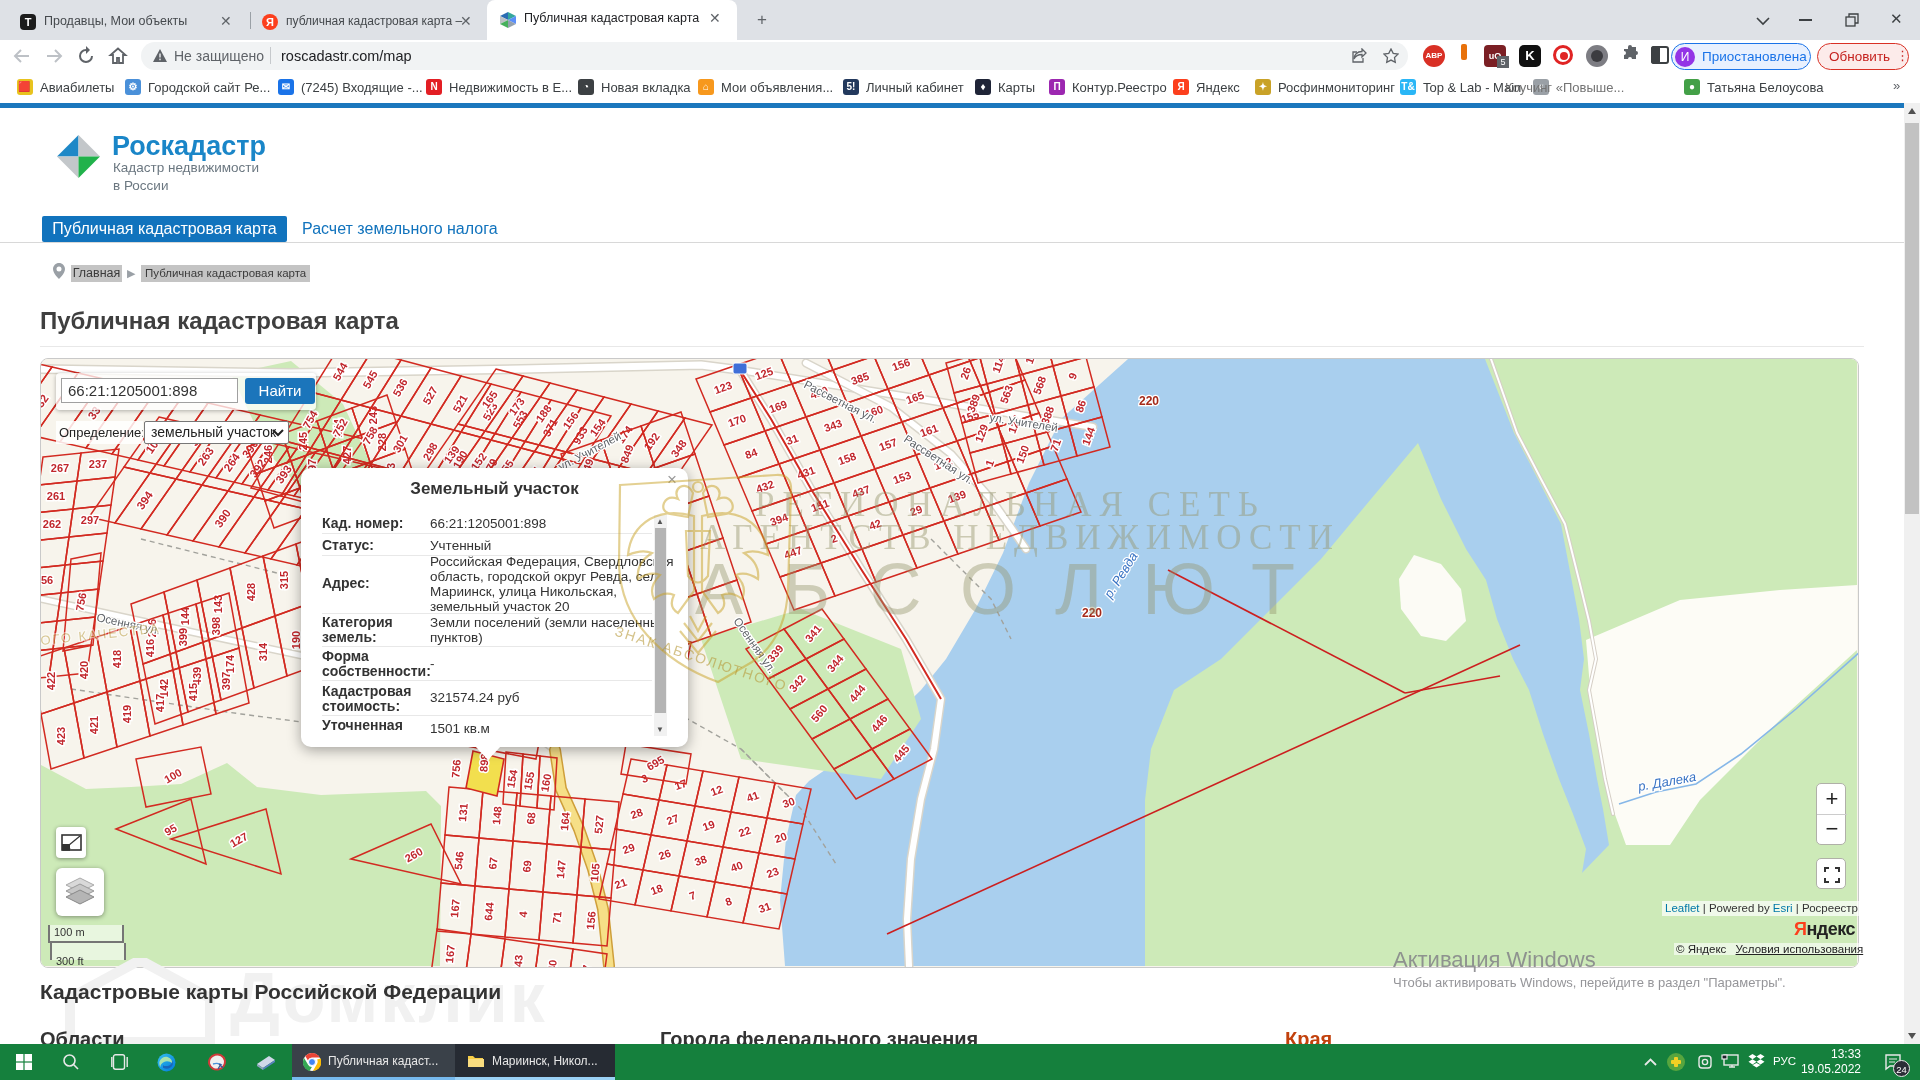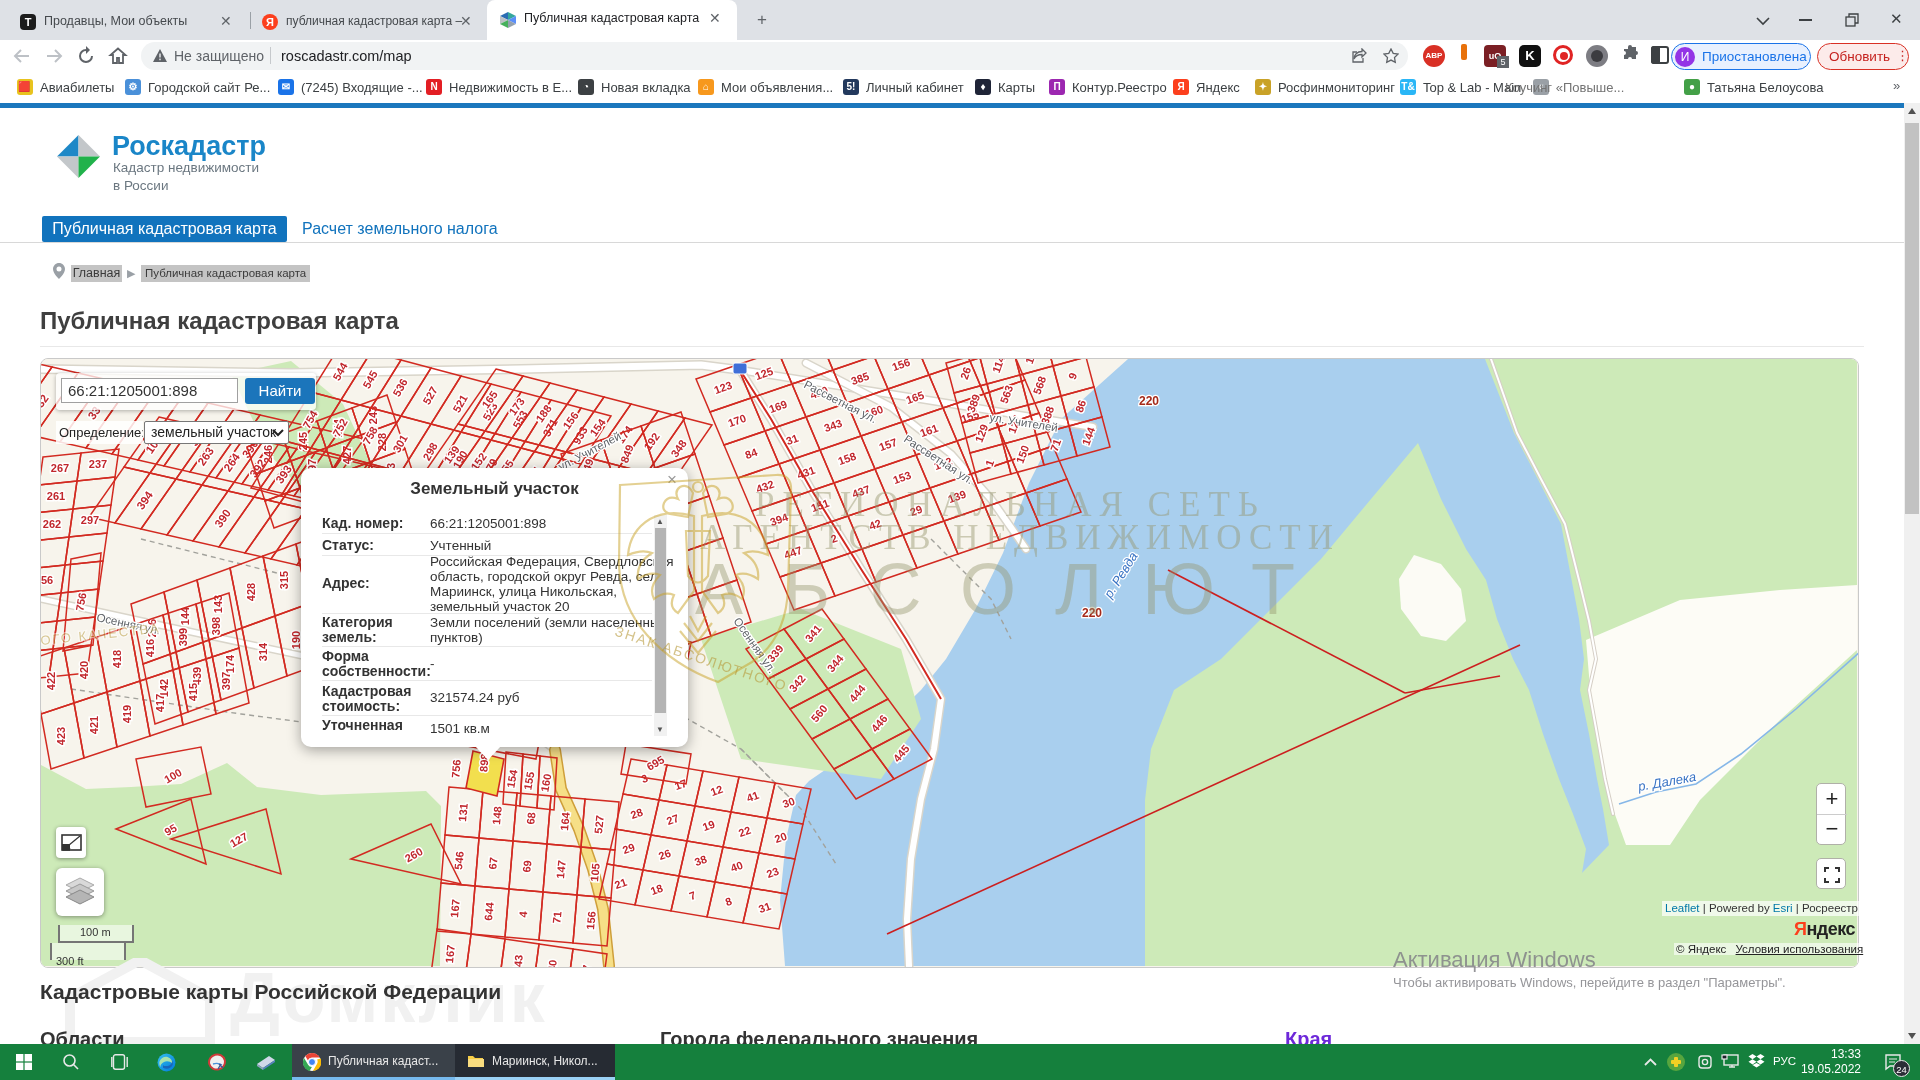"100 m" div.abs { left: 58px -> 48px; padding: 1px 0 0 20px -> 1px 0 0 4px }
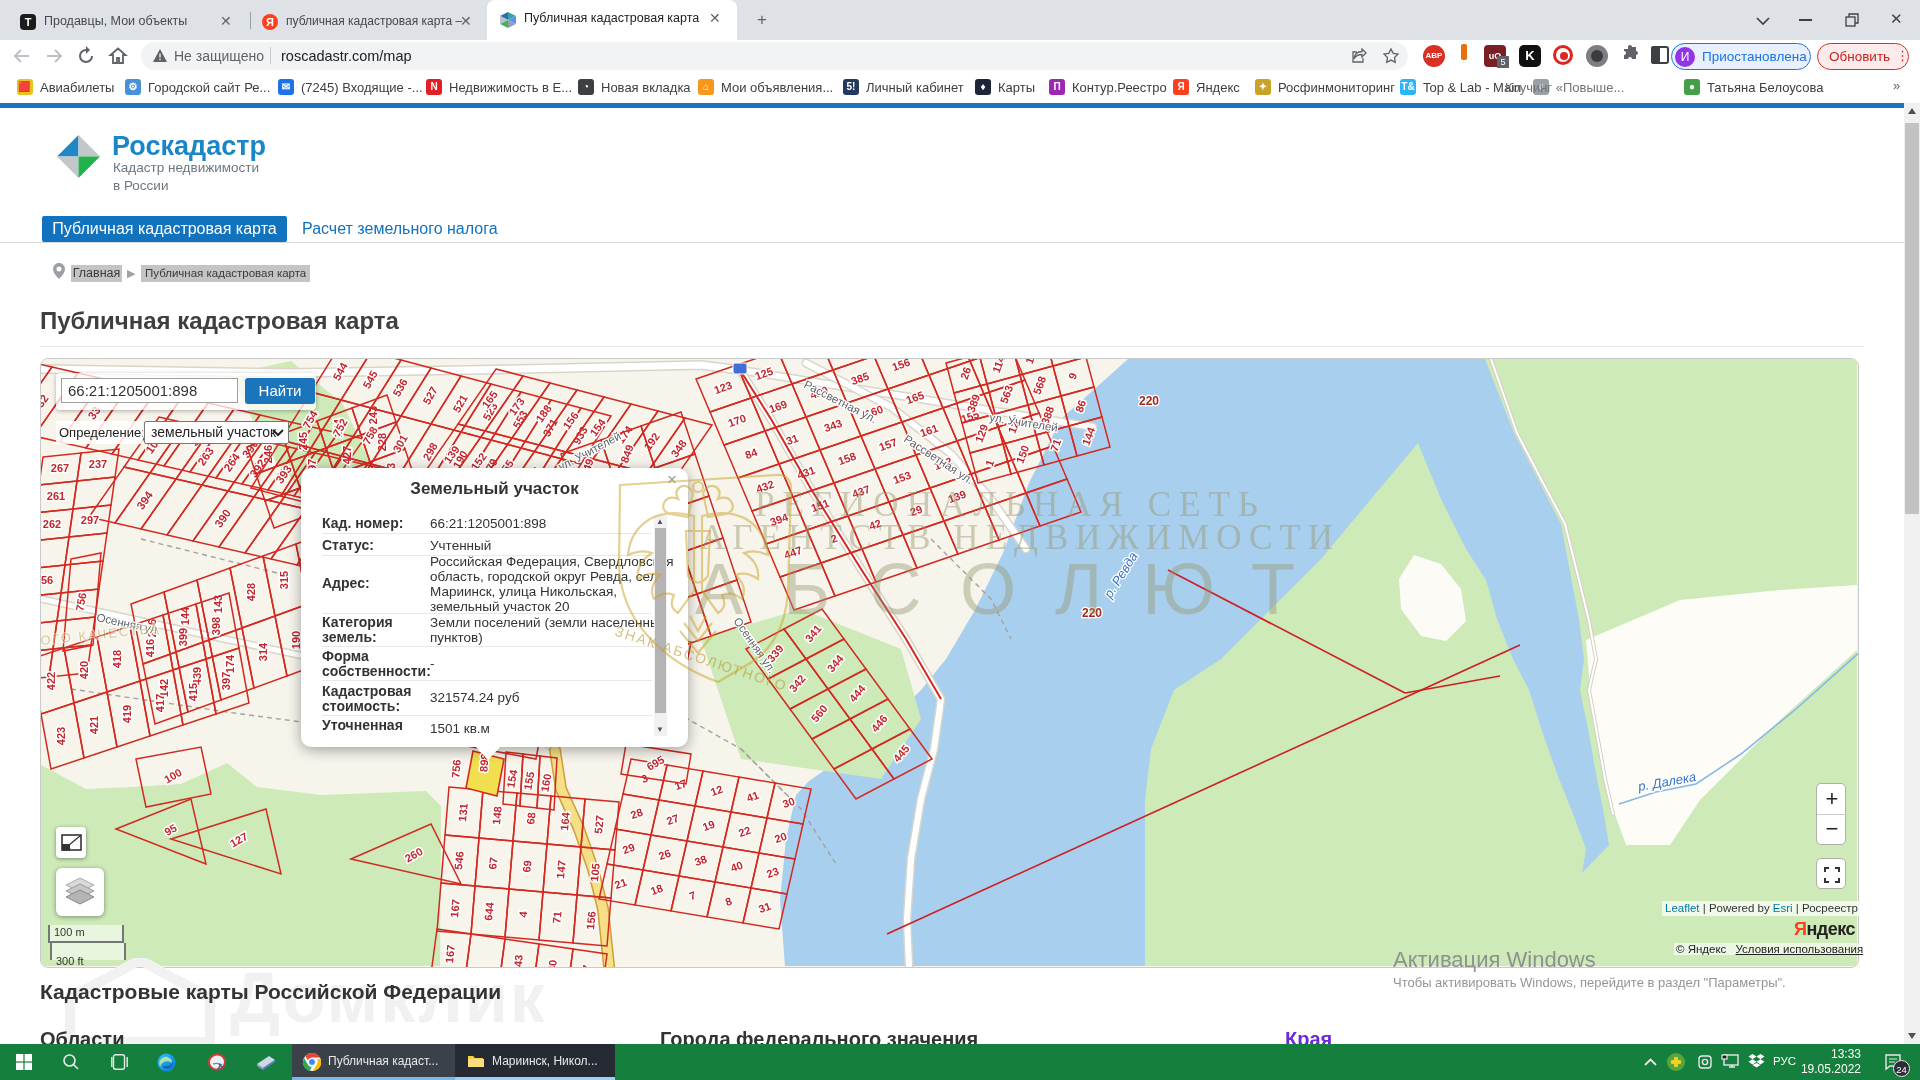"Края" div.abs { color: #6d28d9 -> #c2410c }
